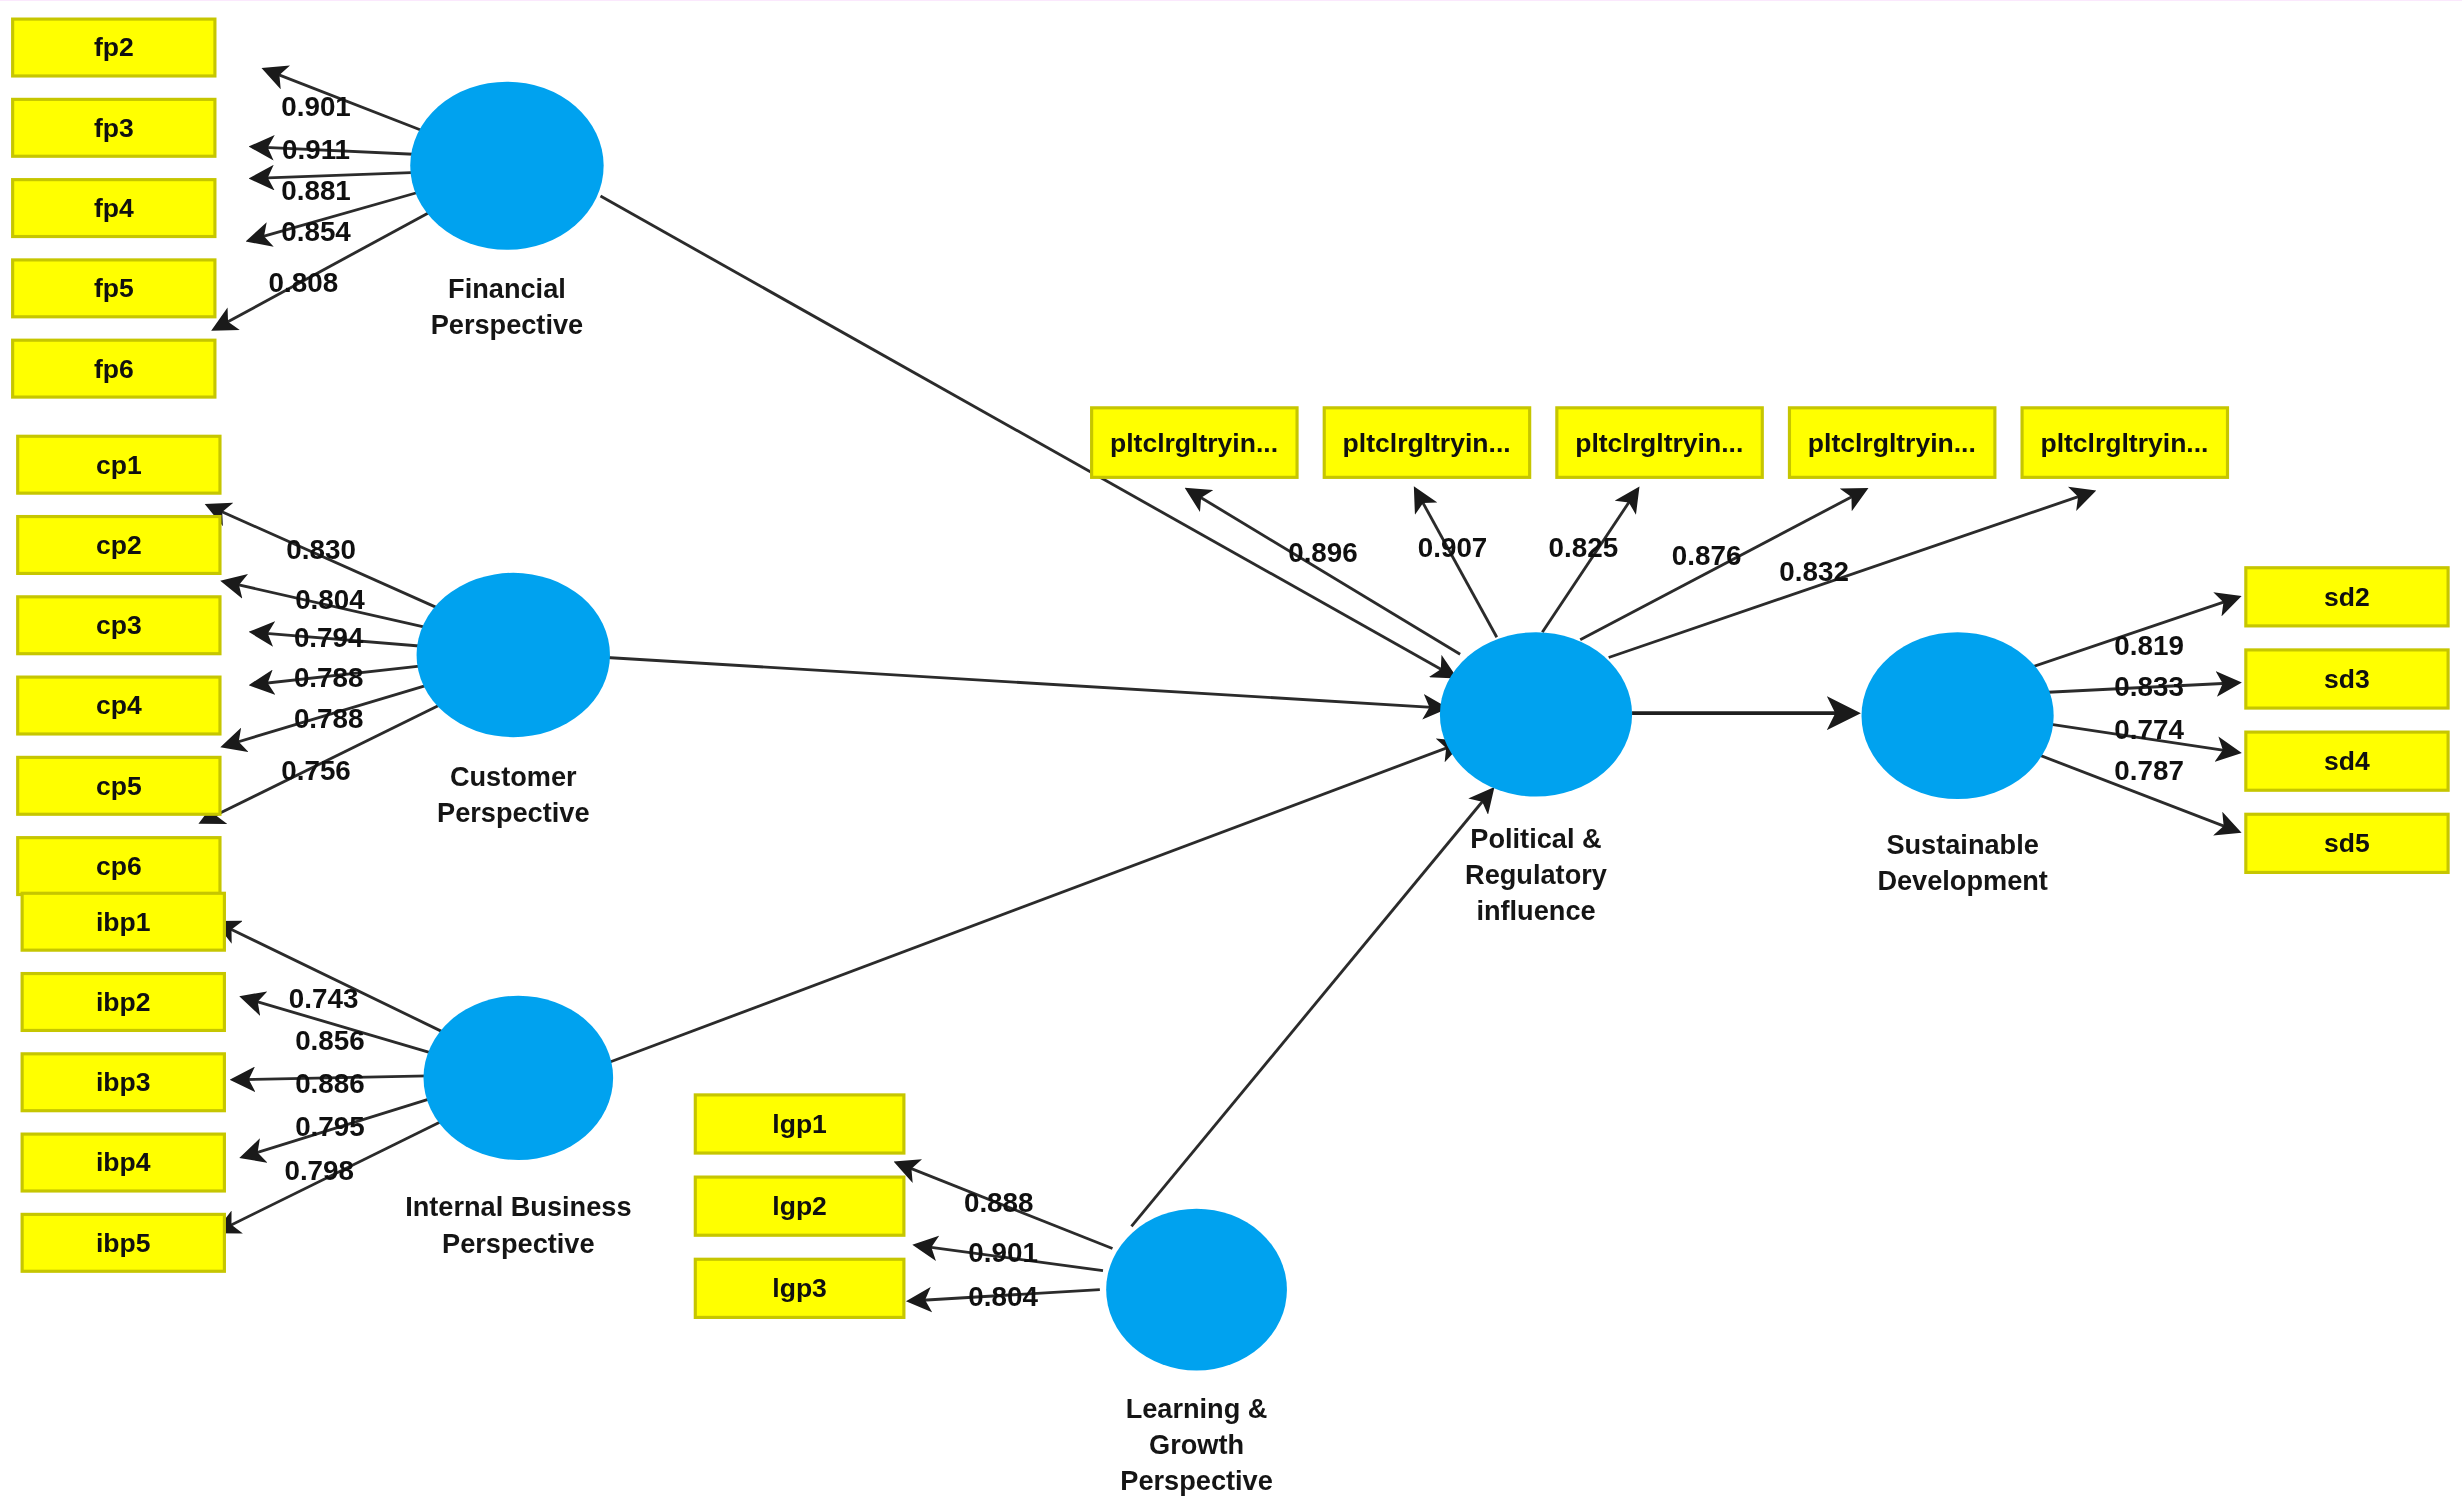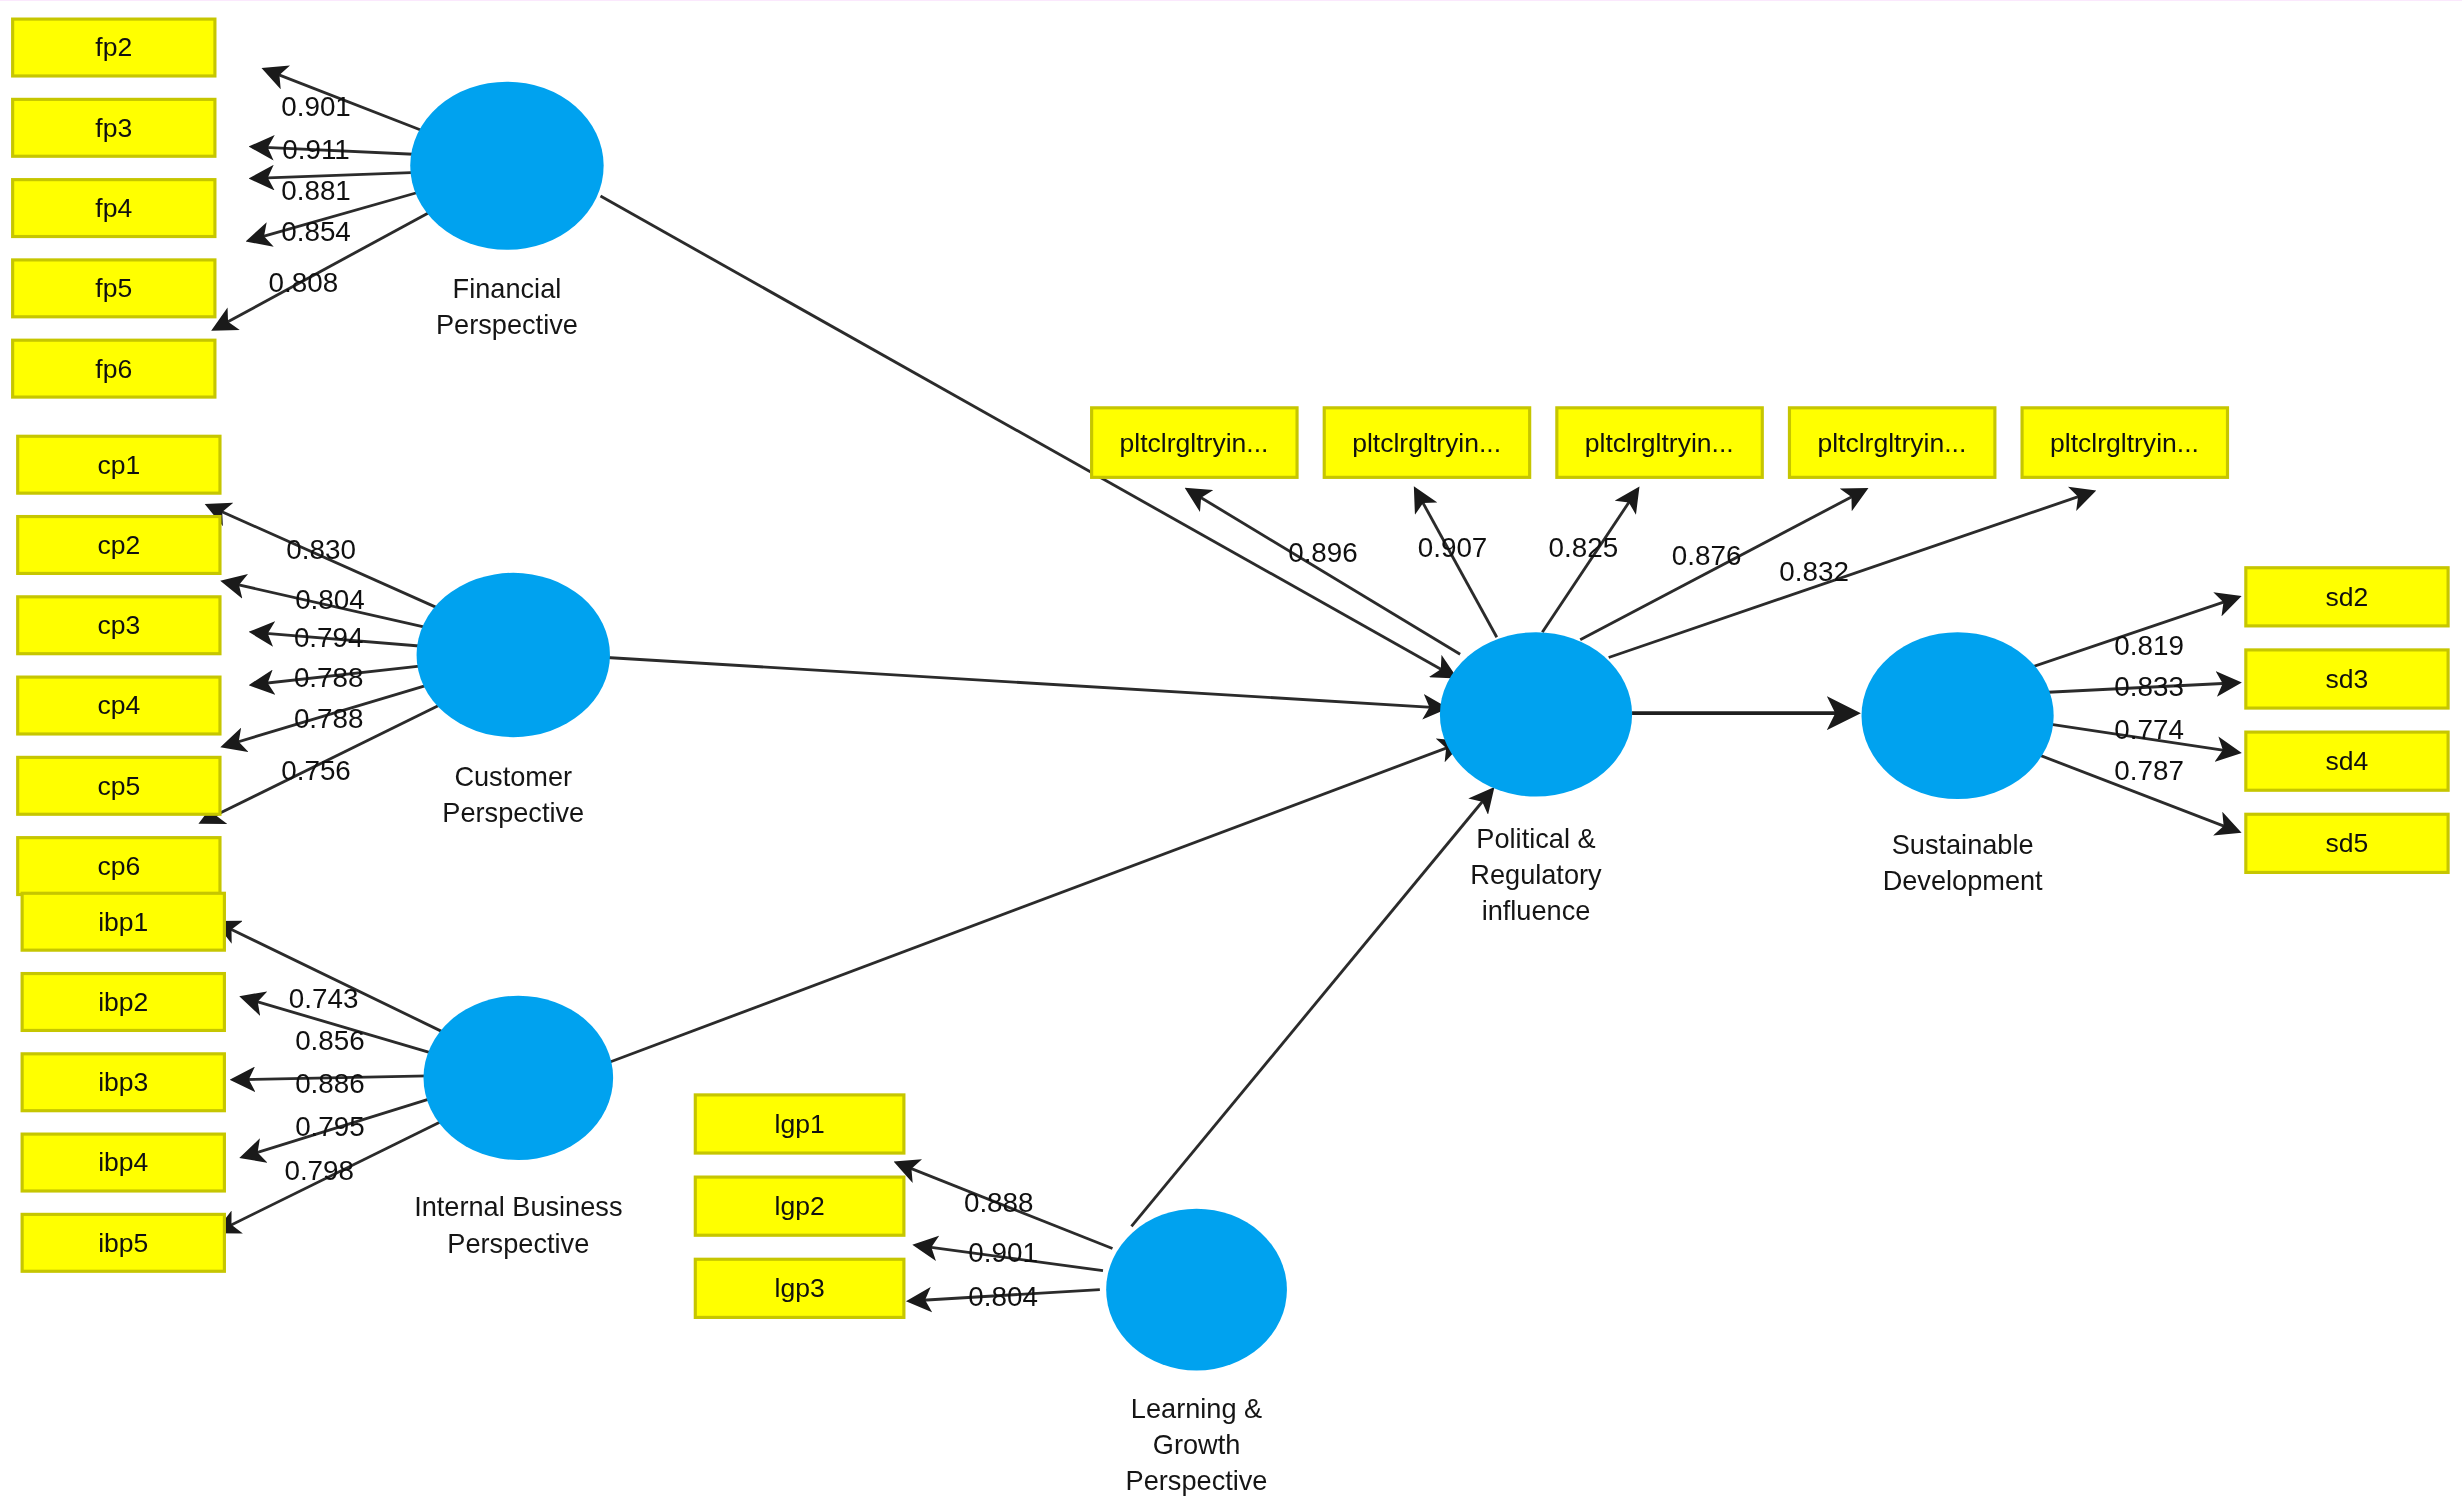"fp2" #canvas-wrap { font-weight: none -> bold }
